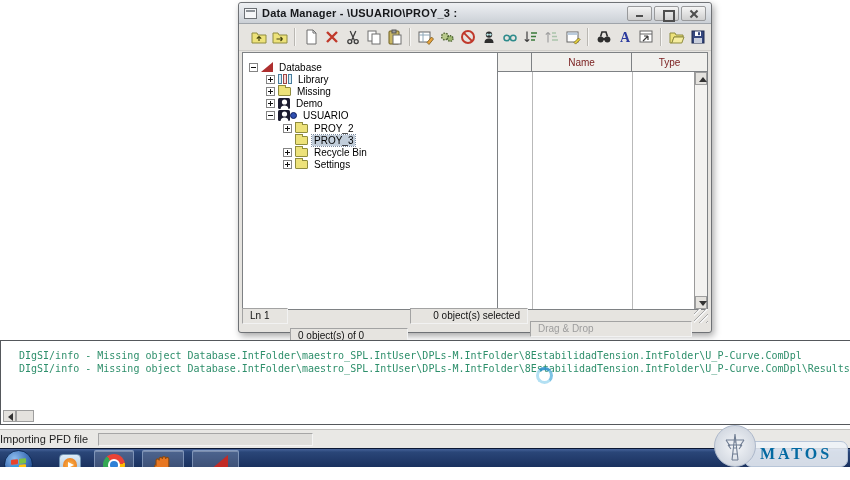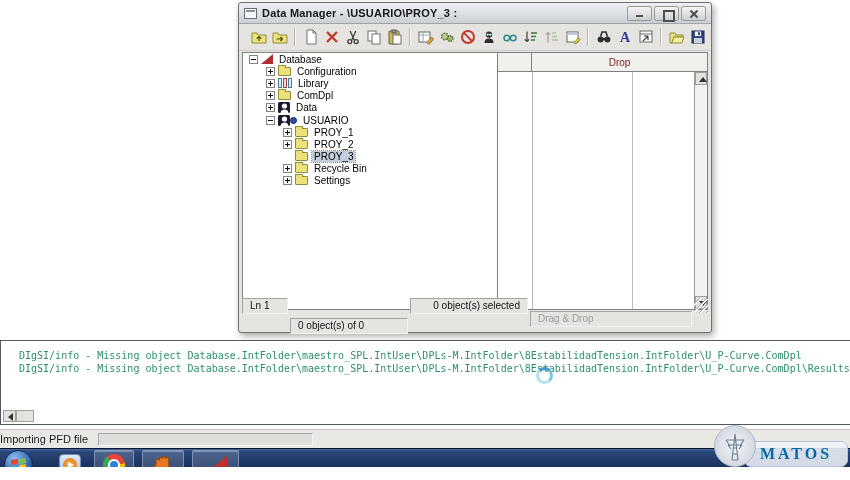"Database" .tree-panel { padding-top: 0 -> 8px }
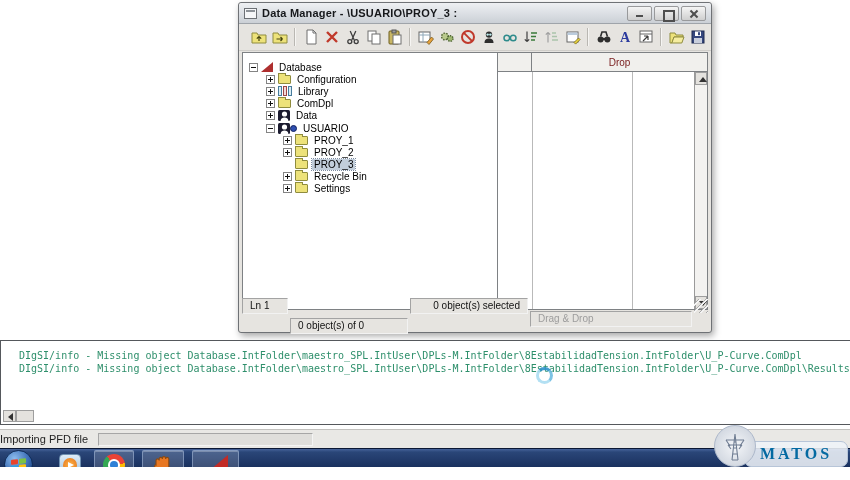"Name" div.gh-cell { html: none -> <div>Name</div> }
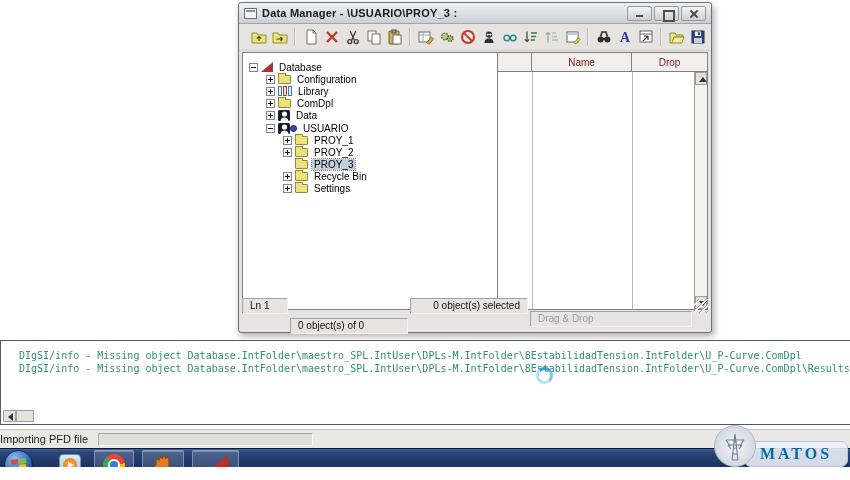"Drop" div.gh-cell { text: Drop -> Type }
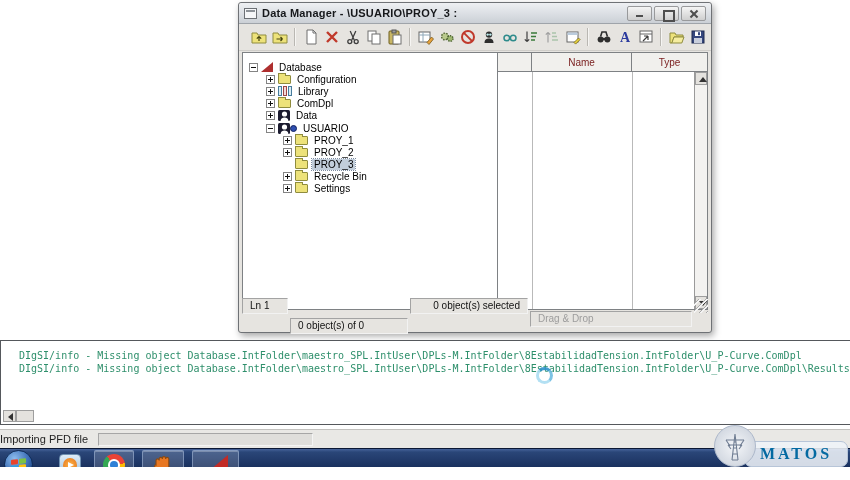"Configuration" div.trow { html: <div> <span></span> <span></span> <span> <span></span> </span> <span>Configuration</span> </div> -> none }
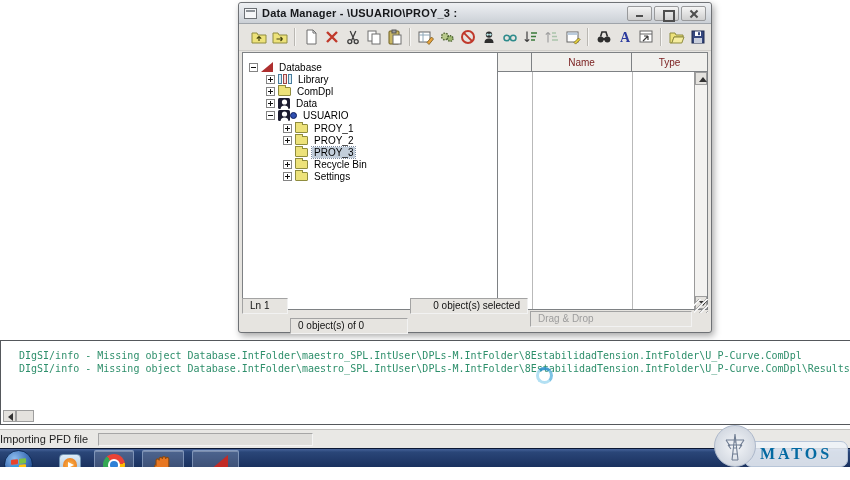"ComDpl" span.tlabel { text: ComDpl -> Missing }
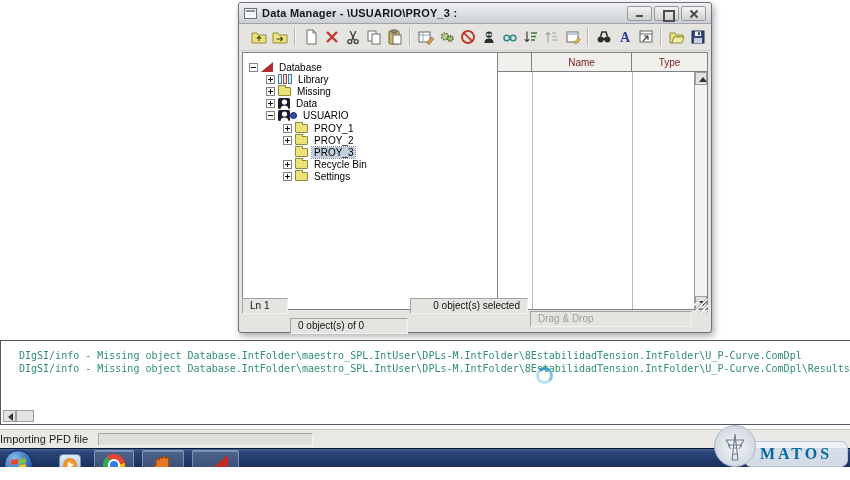"Data" span.tlabel { text: Data -> Demo }
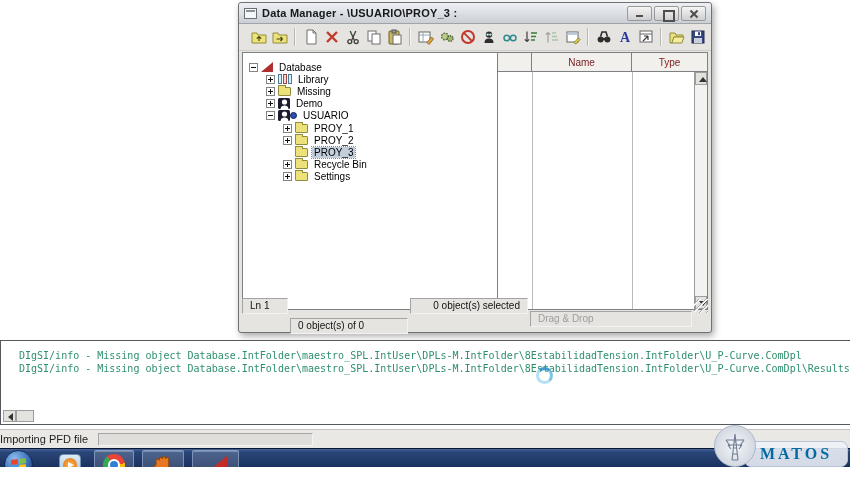"PROY_1" div.trow { html: <div> <span></span> <span></span> <span> <span></span> </span> <span>PROY_1</span> </div> -> none }
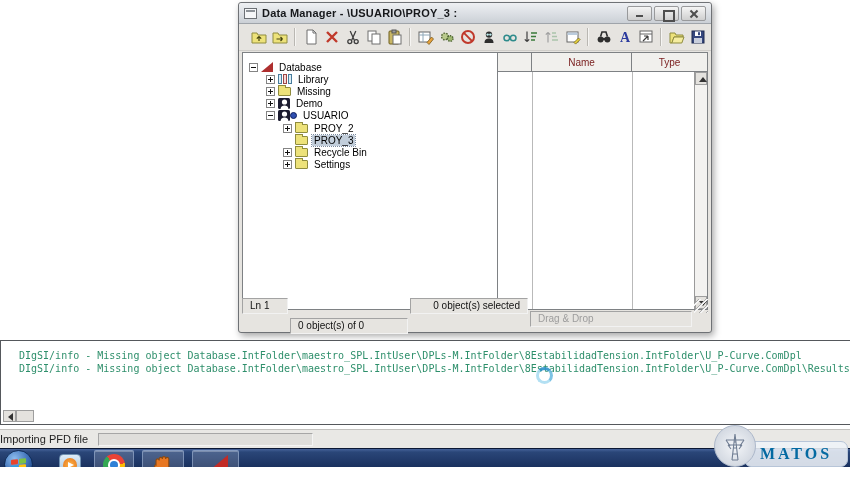"Ln 1" .dm-status { bottom: 18px -> 8px }
